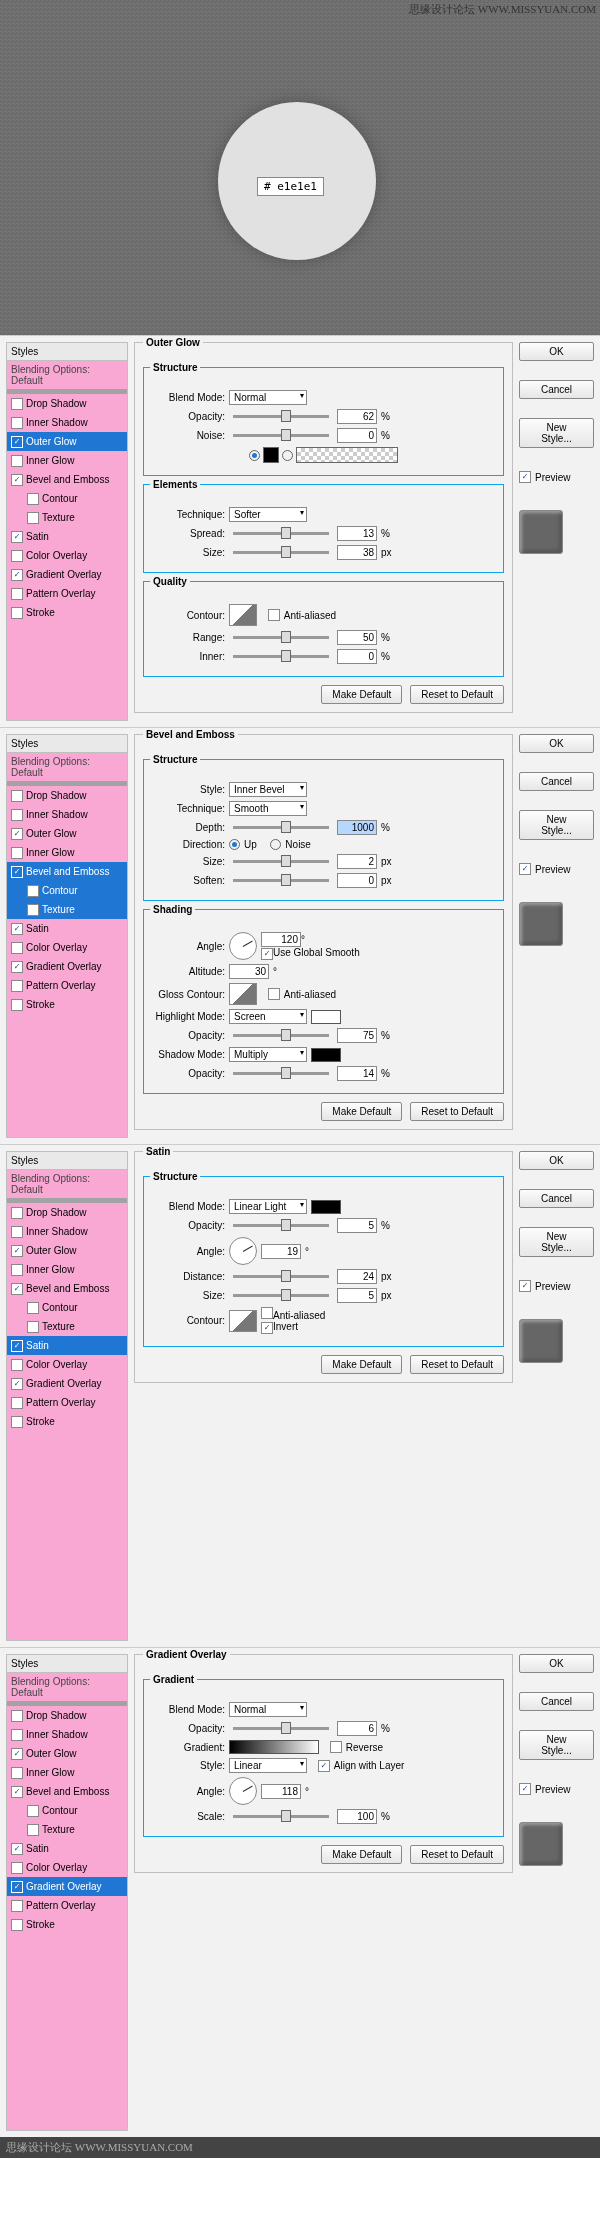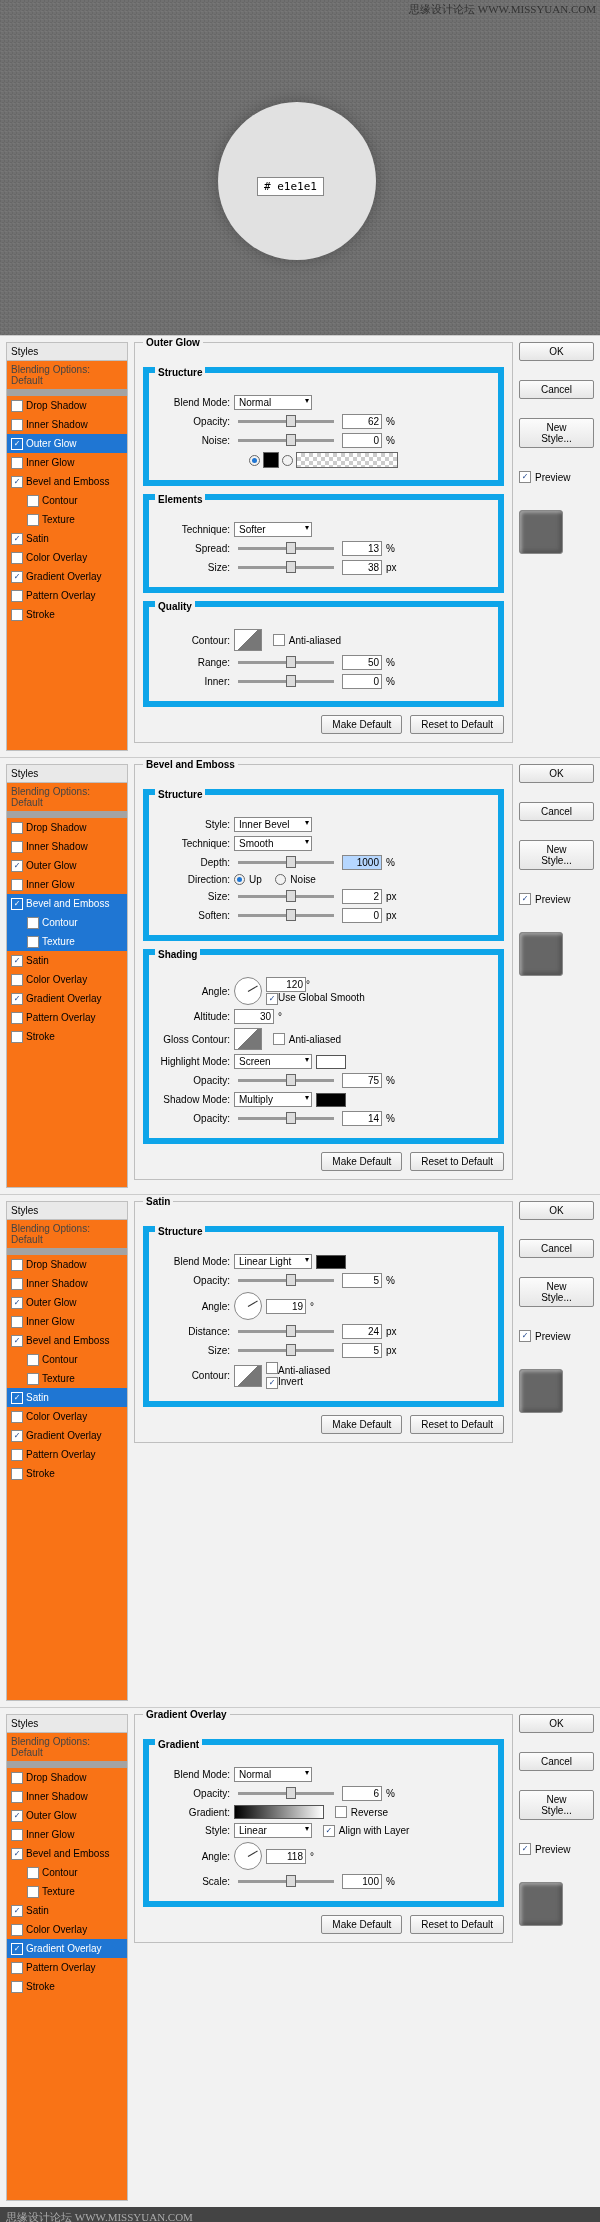"Styles" .col-styles { background: #f97316 -> #f9a8d4 }
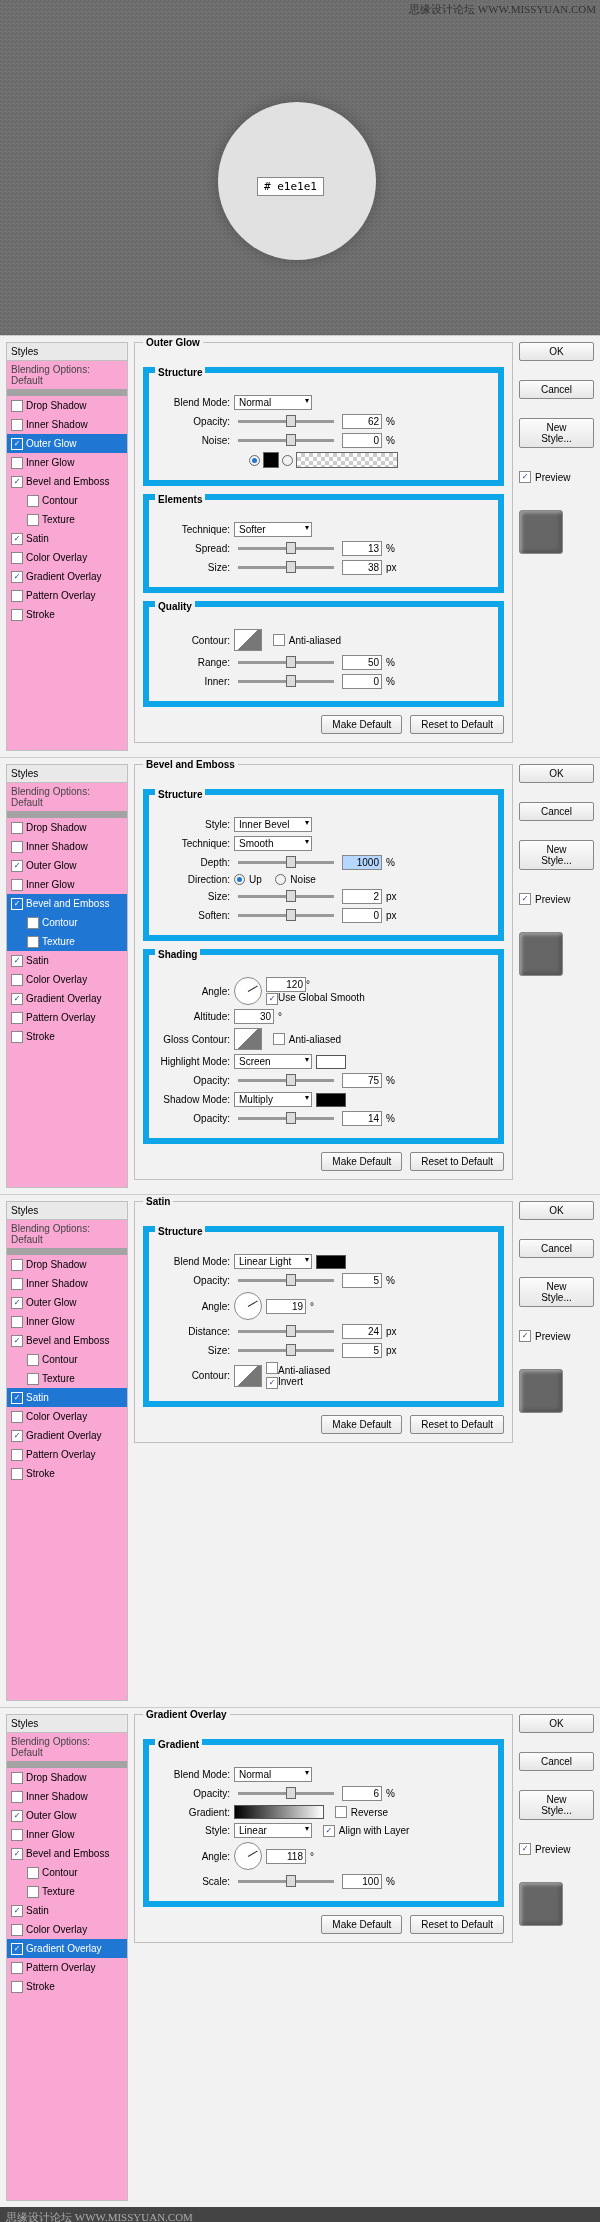"Blending Options: Default" .styles-sub { border-bottom: 7px solid #a3a3a3 -> 5px solid #a3a3a3 }
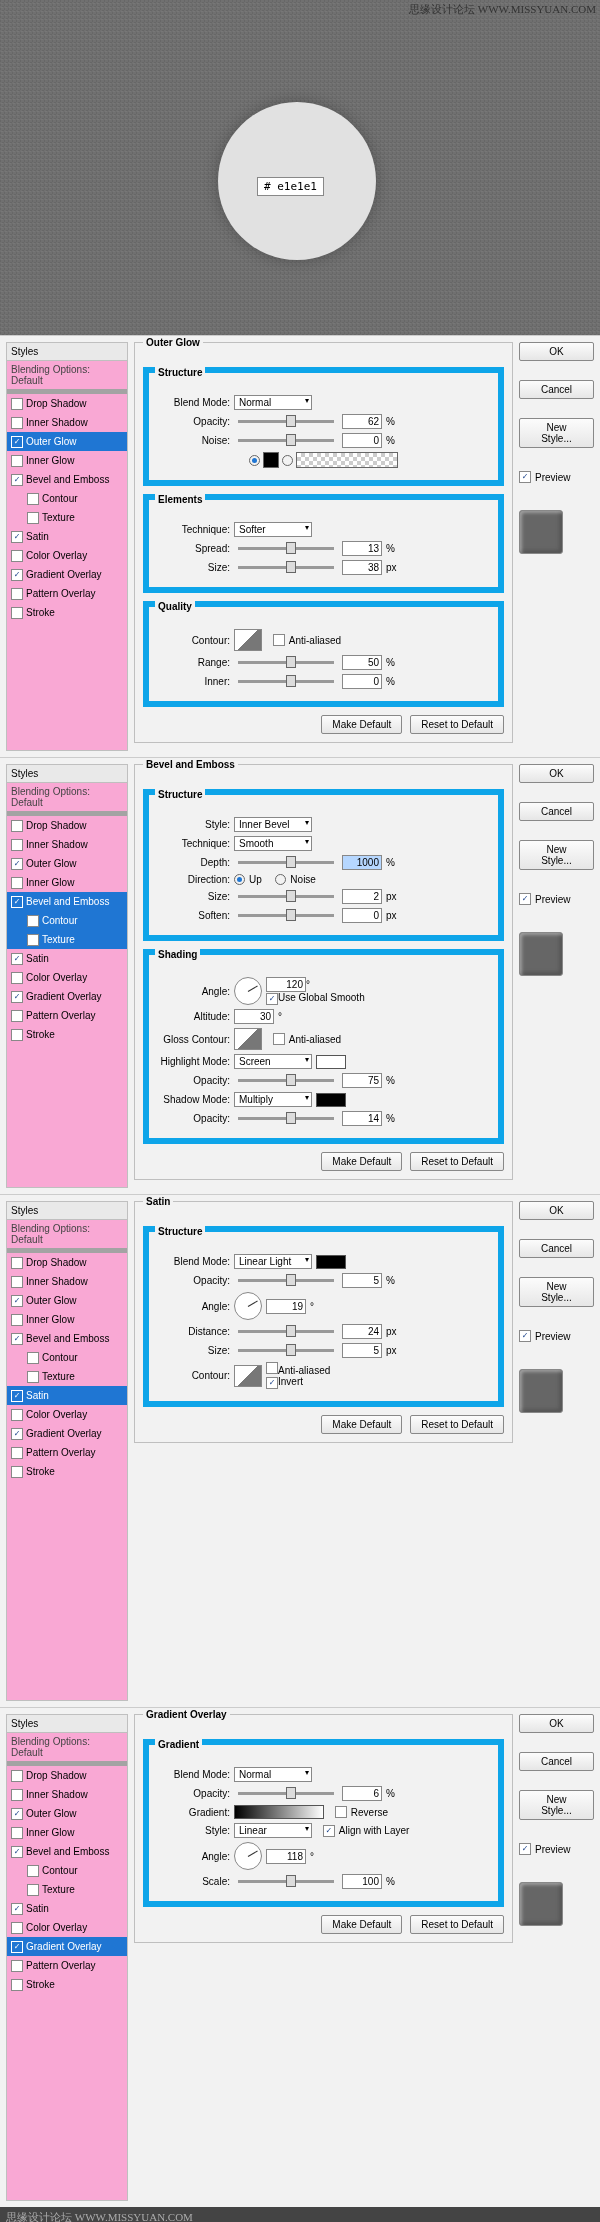"Structure" .inner-fs { border: 6px solid #0ea5e9 -> 1px solid #0ea5e9 }
